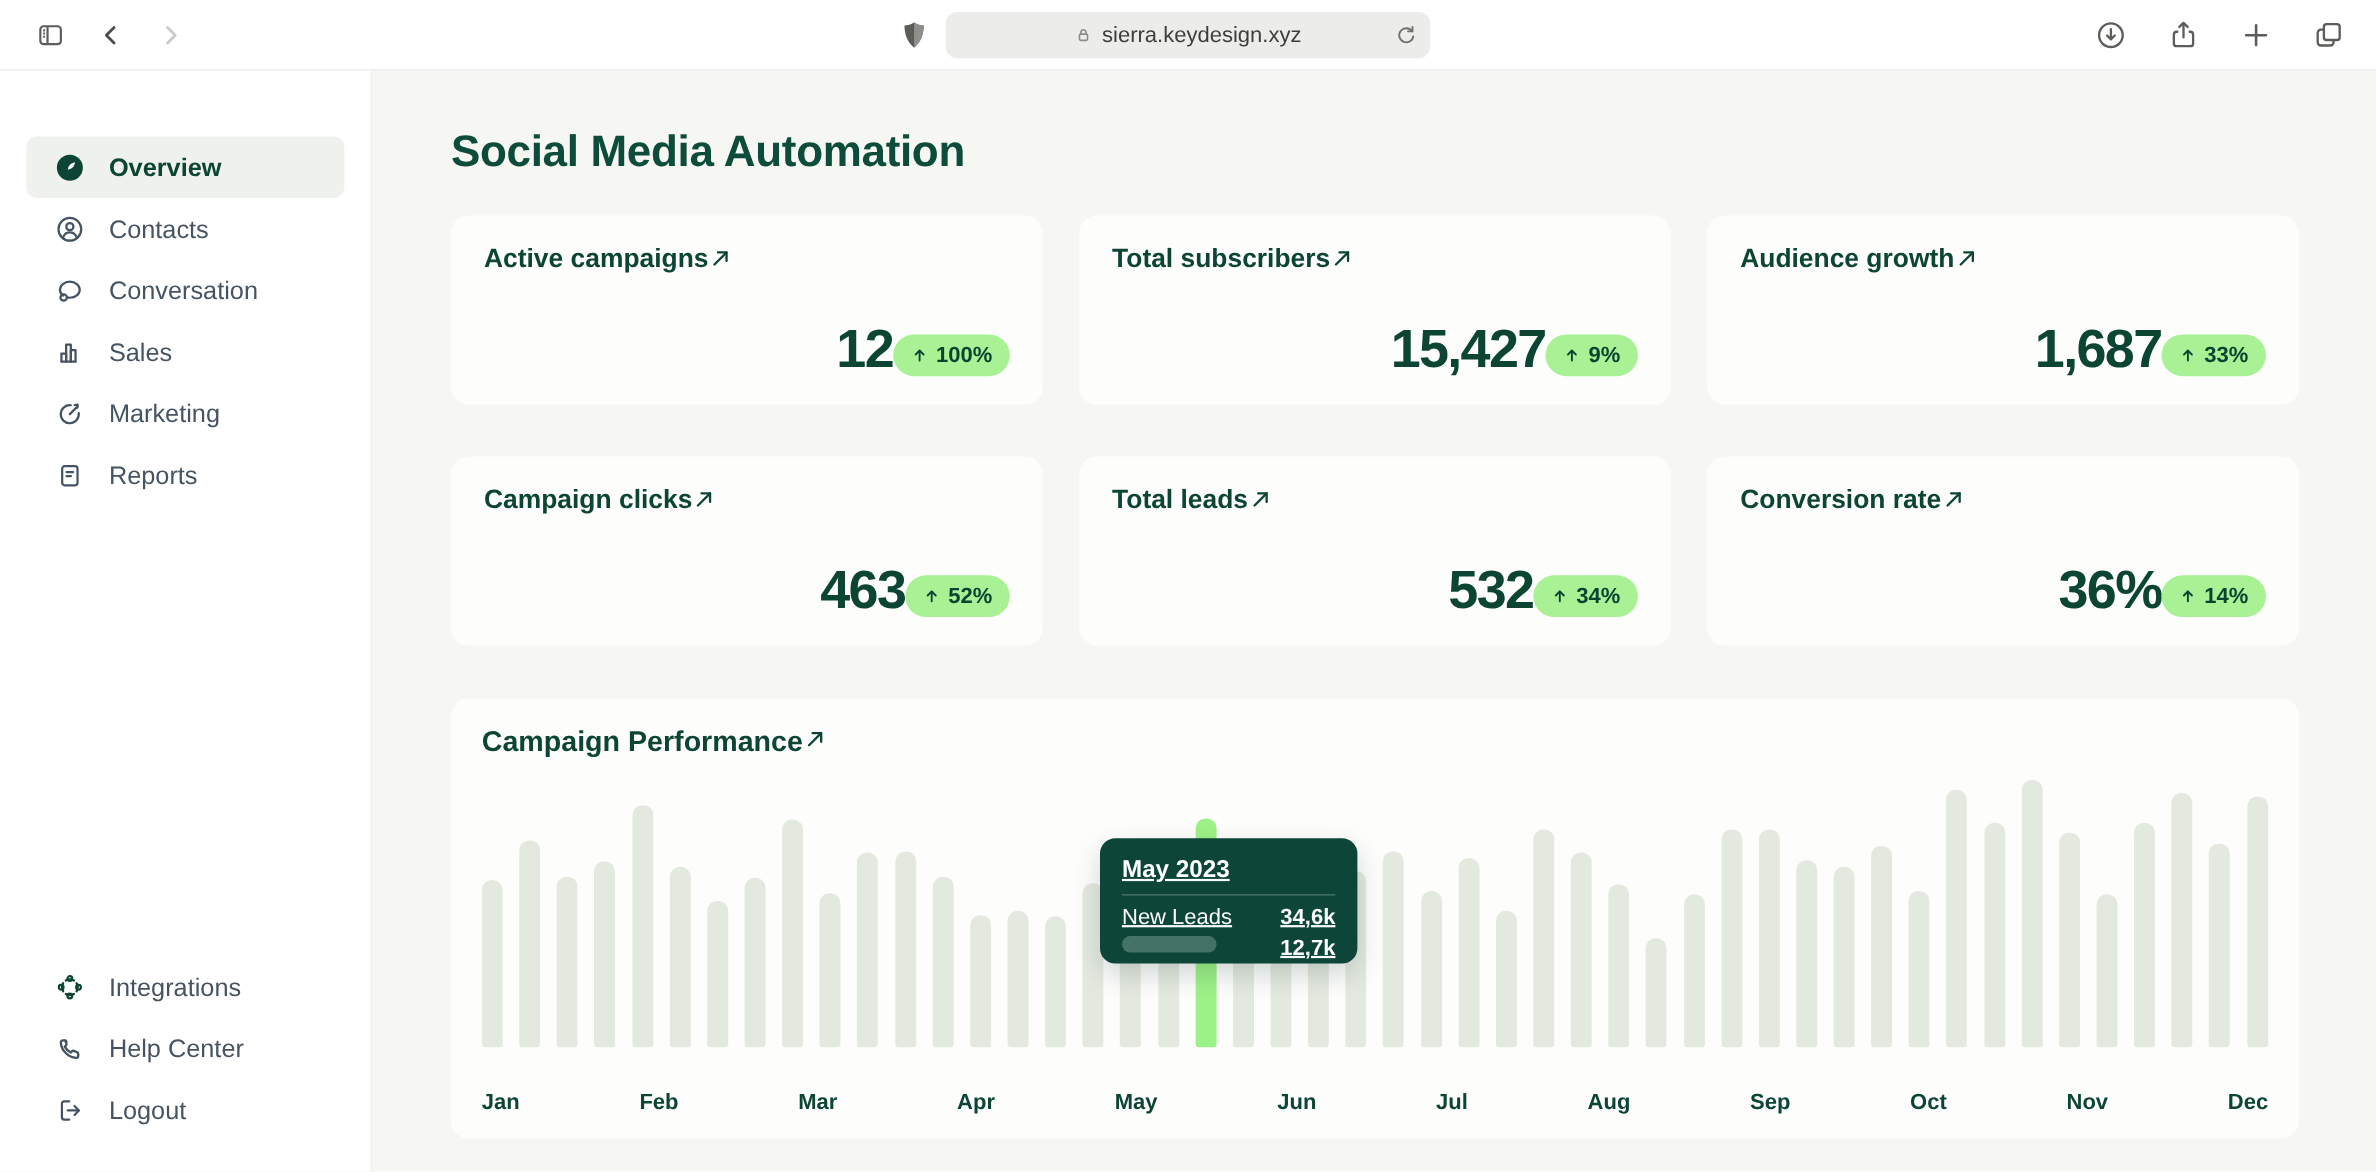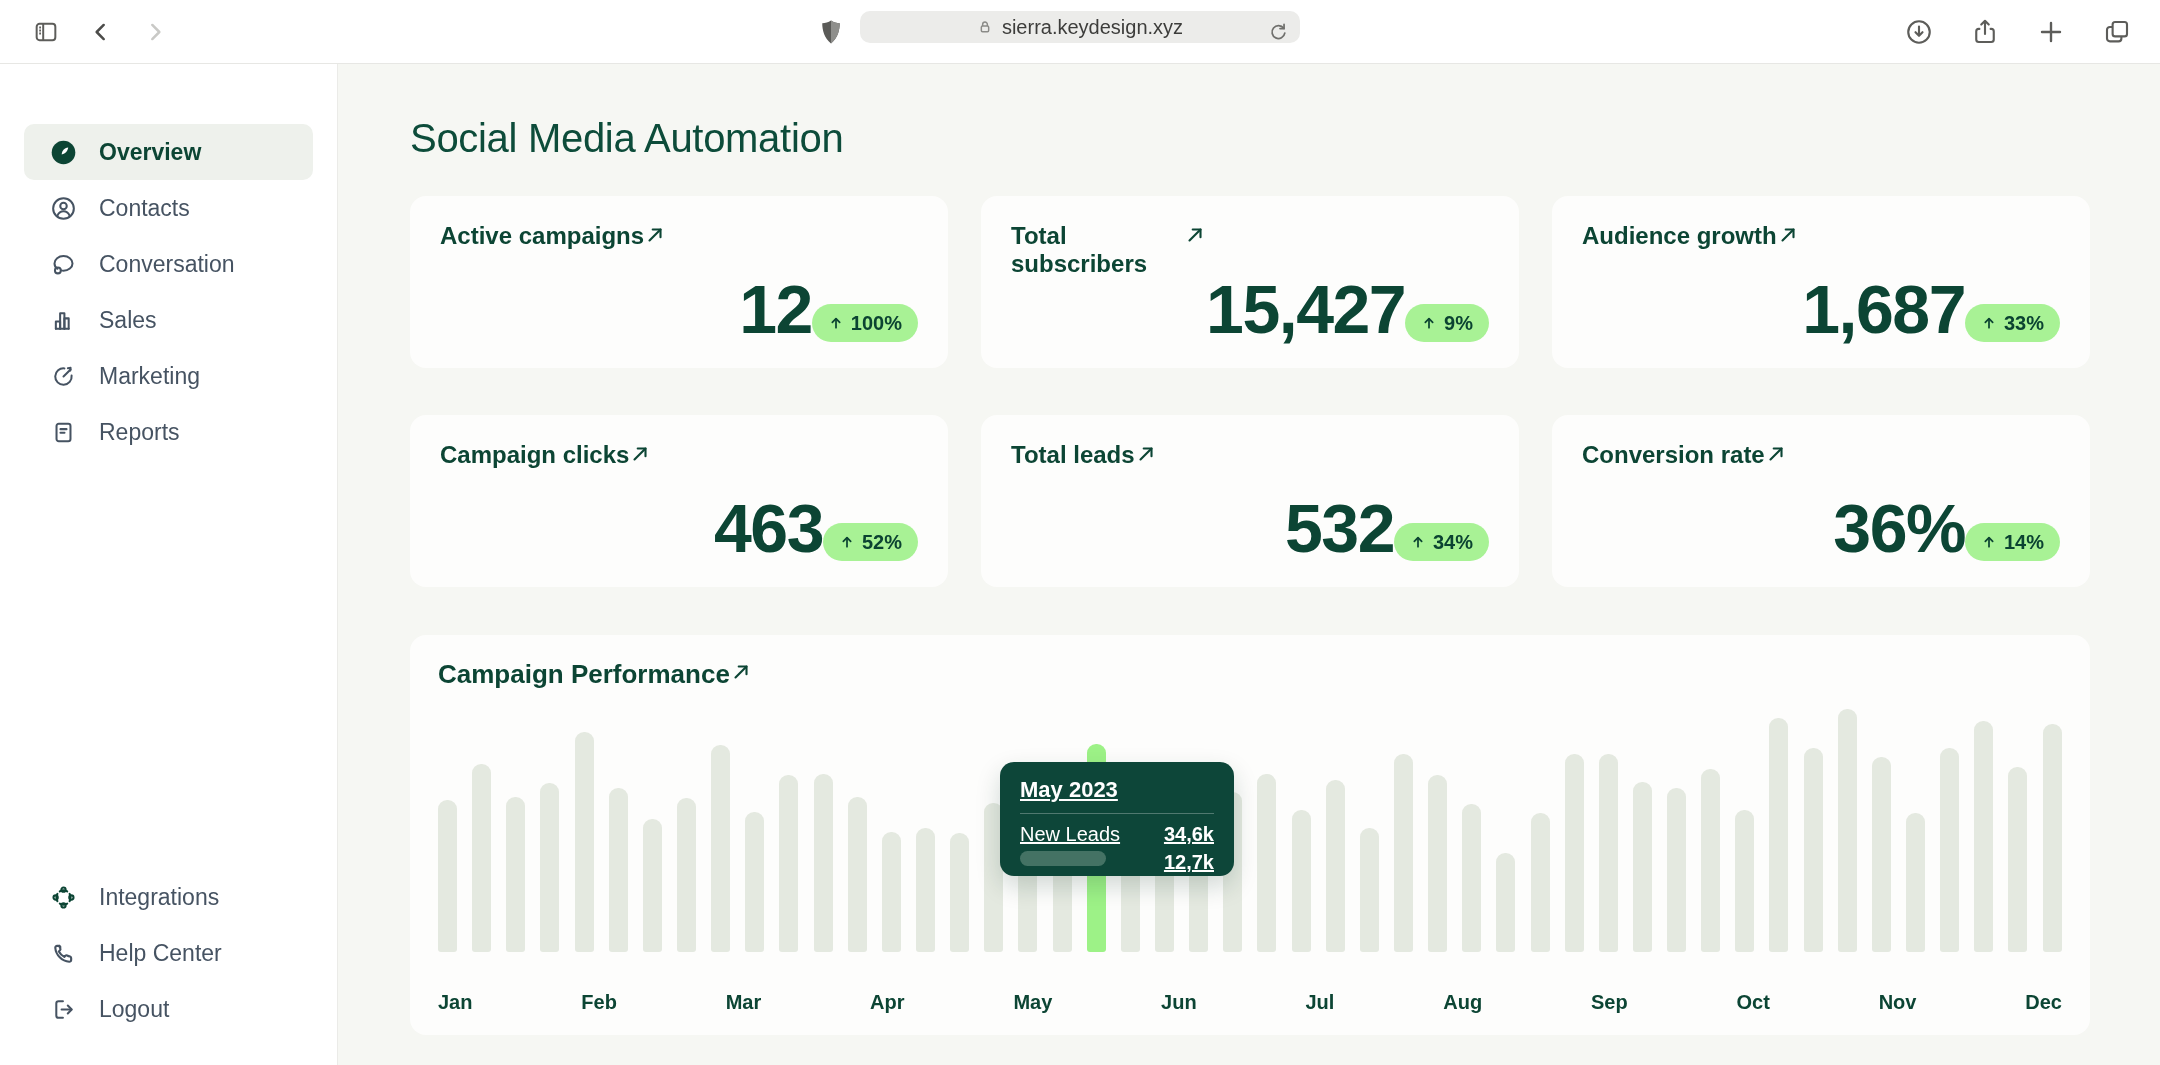"sierra.keydesign.xyz" .url-pill { height: 32px -> 42px }
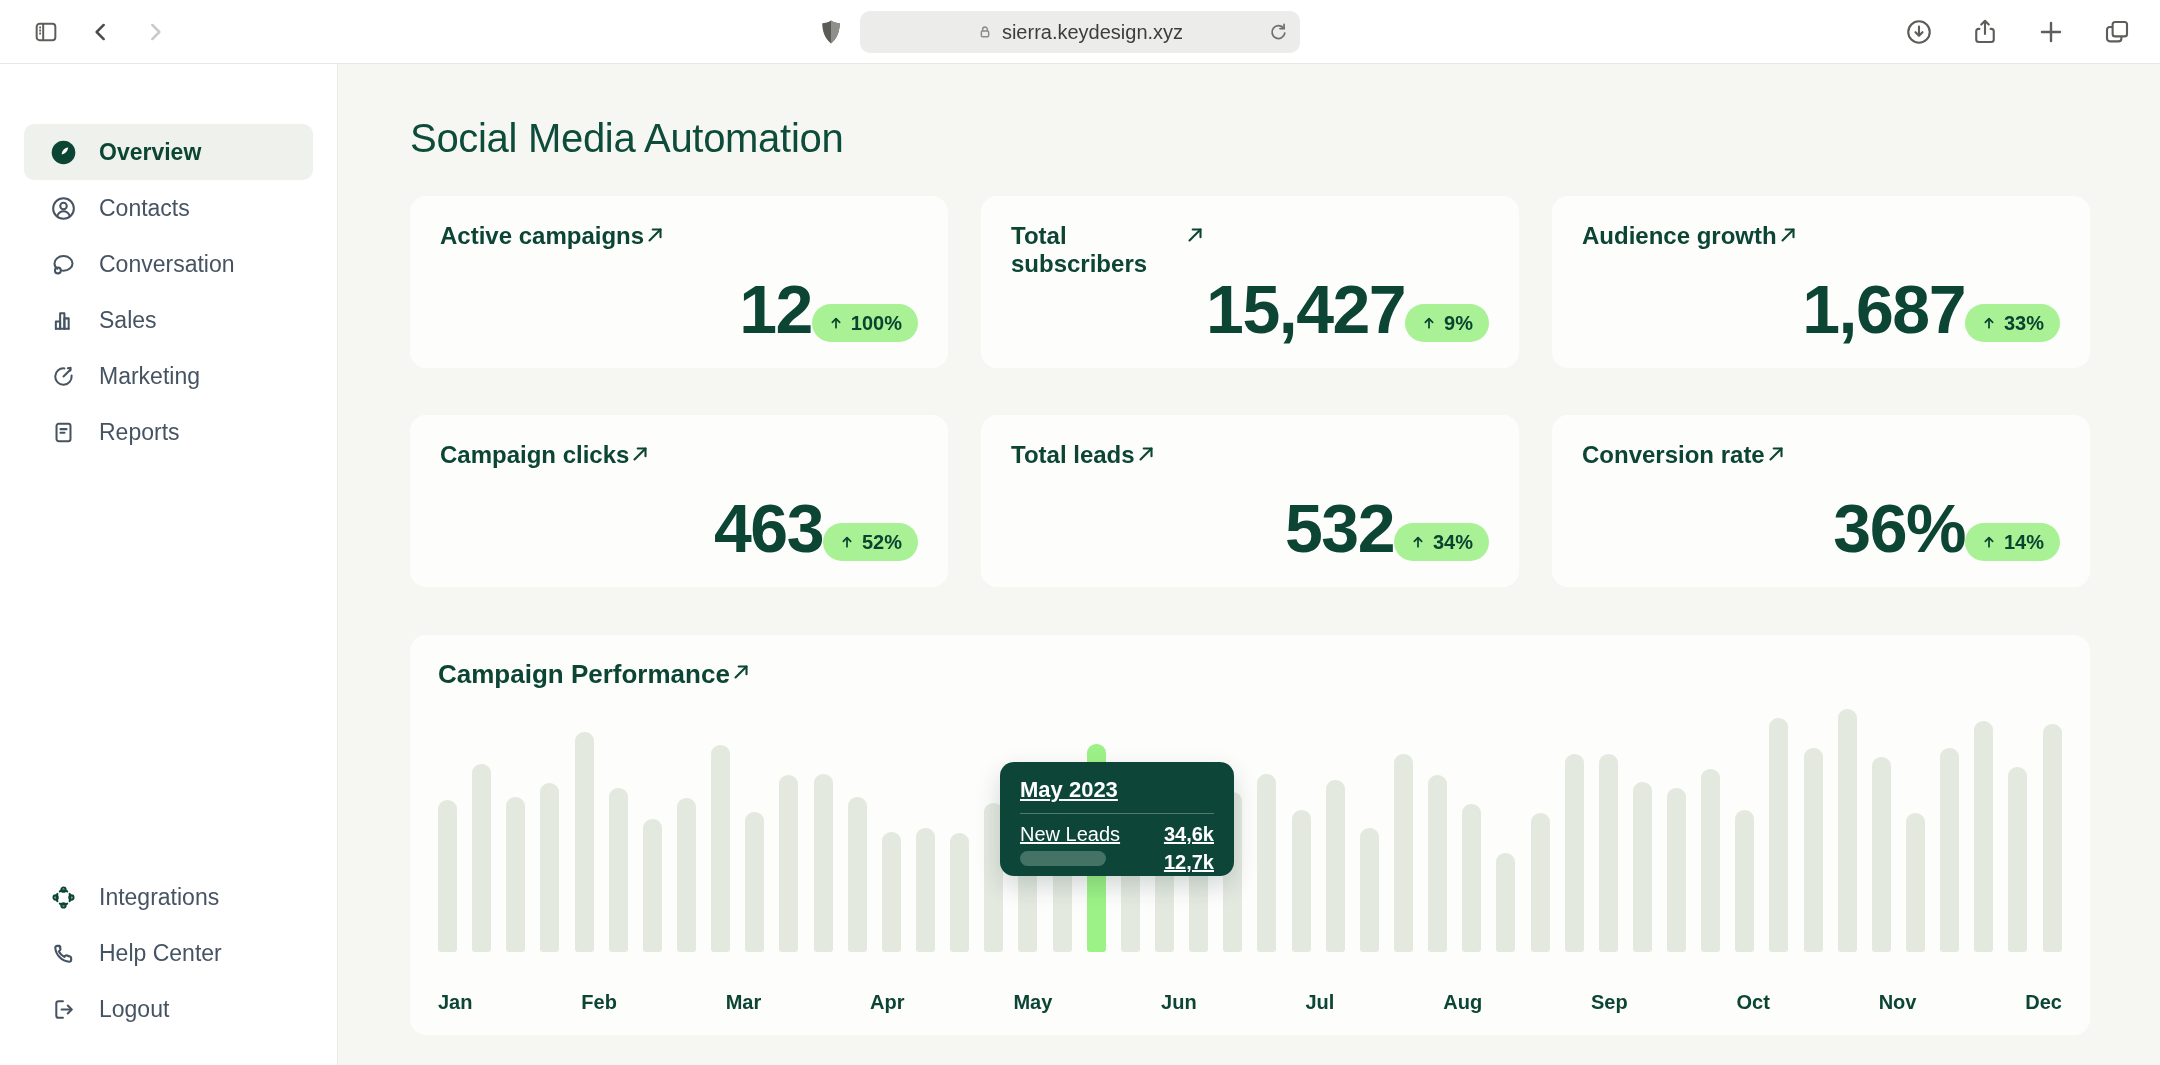"Social Media Automation" h1.page-title { font-weight: 400 -> 700 }
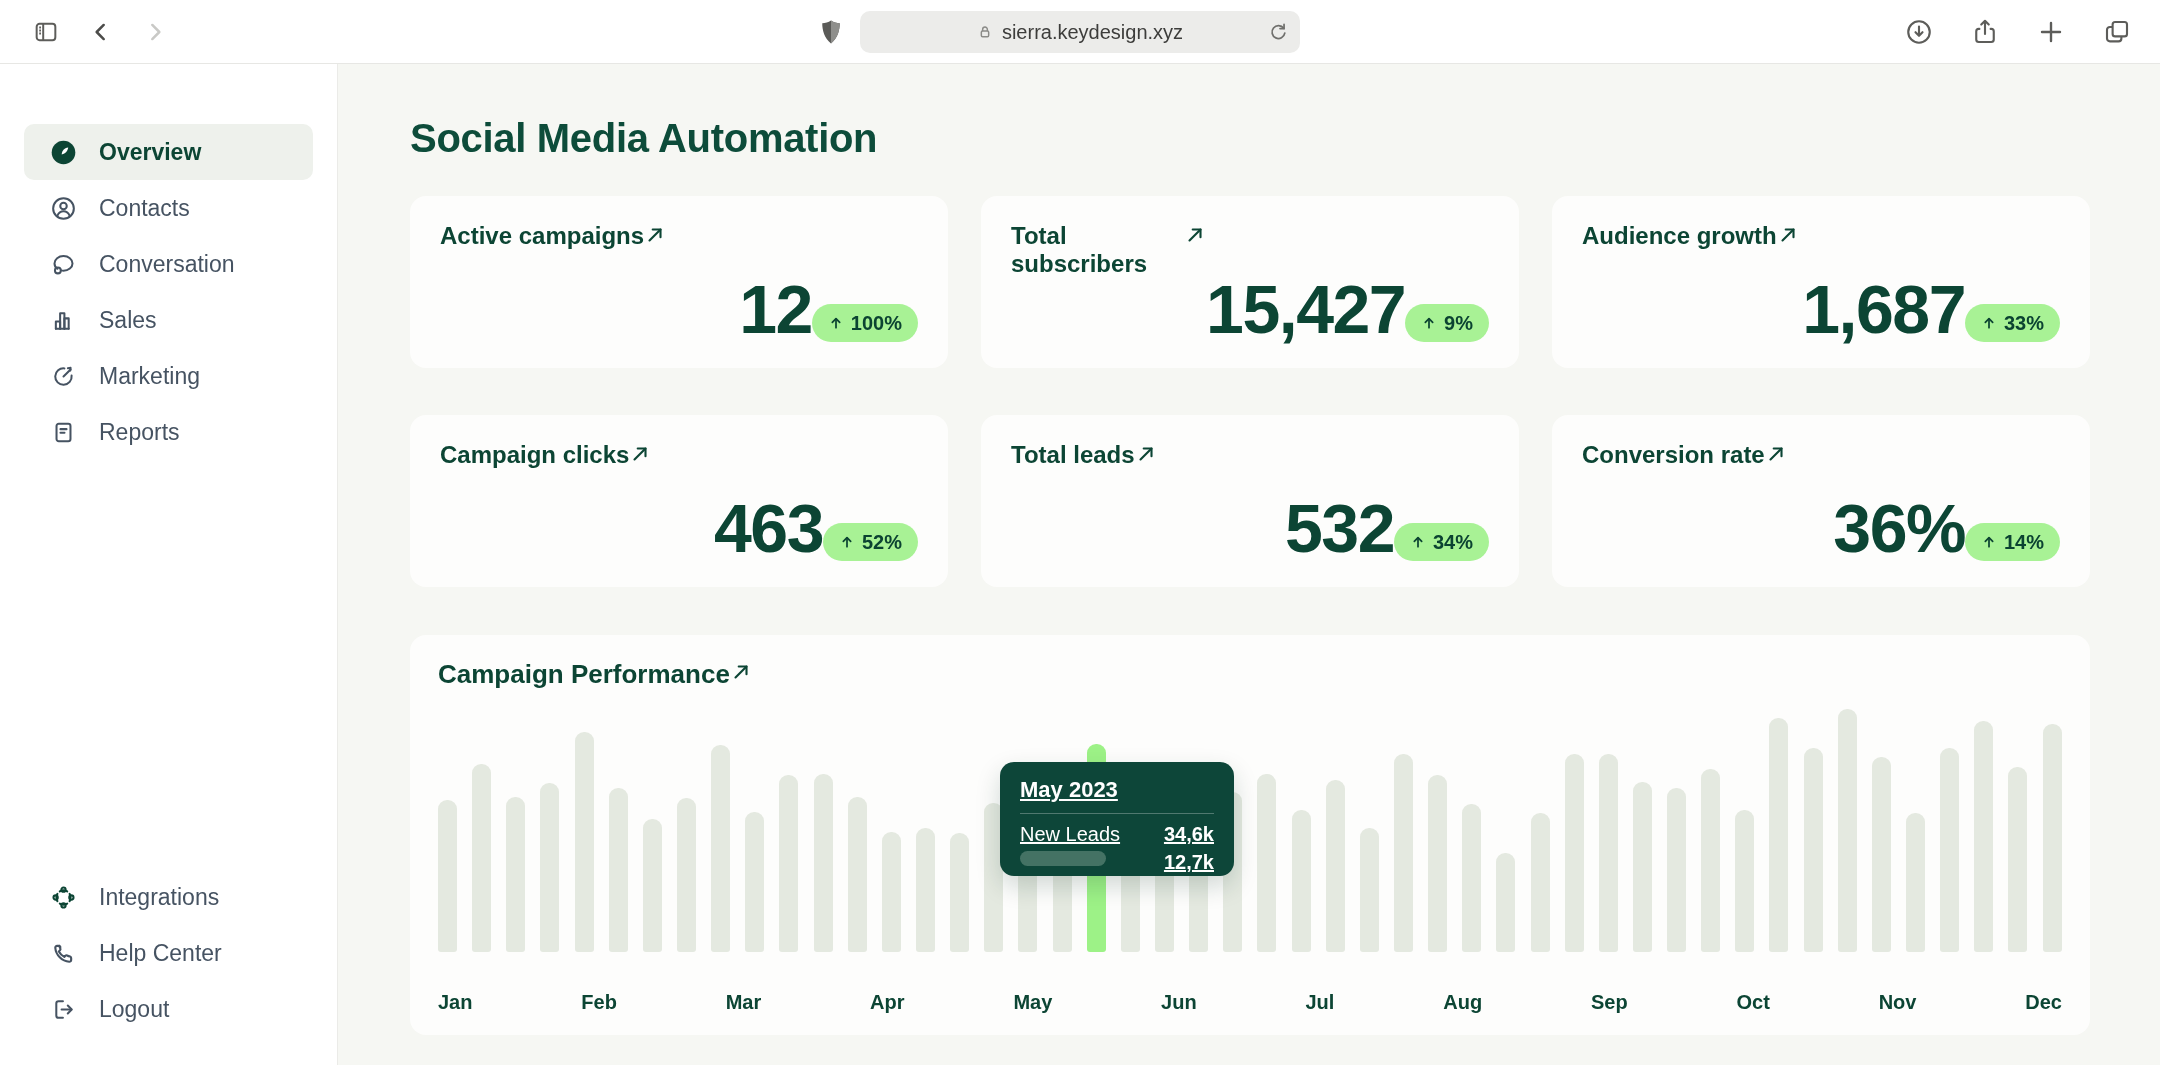"12" .kpi-value { font-size: 68px -> 49px }
